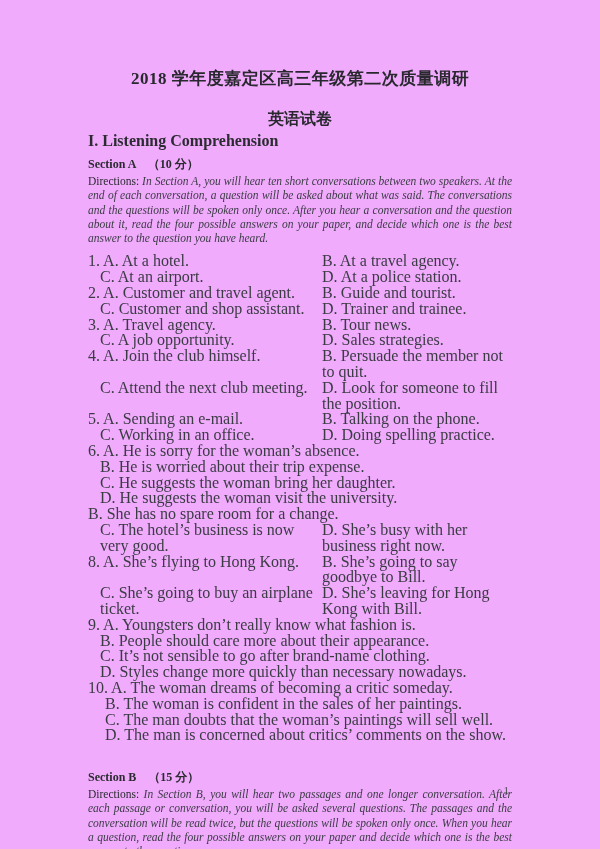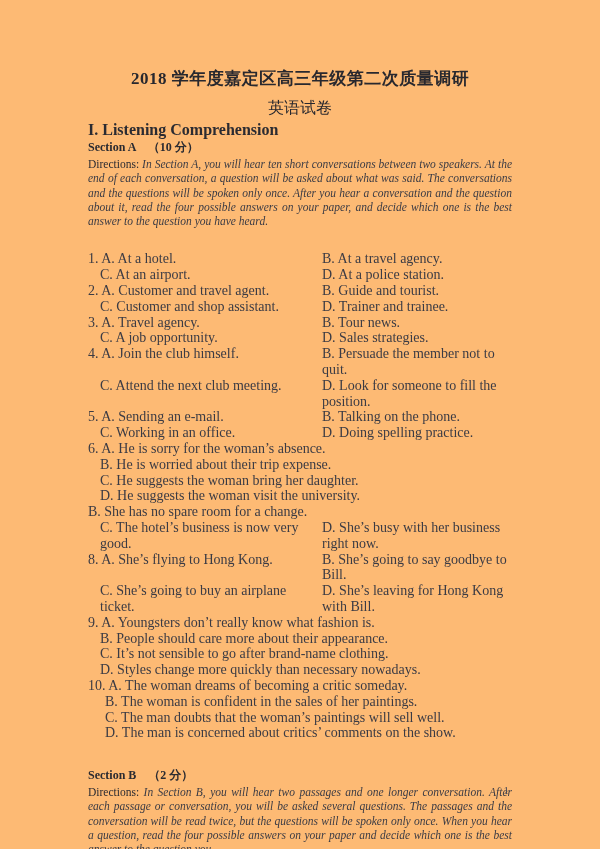"2018 学年度嘉定区高三年级第二次质量调研" .page { background: #fdba74 -> #f0abfc }
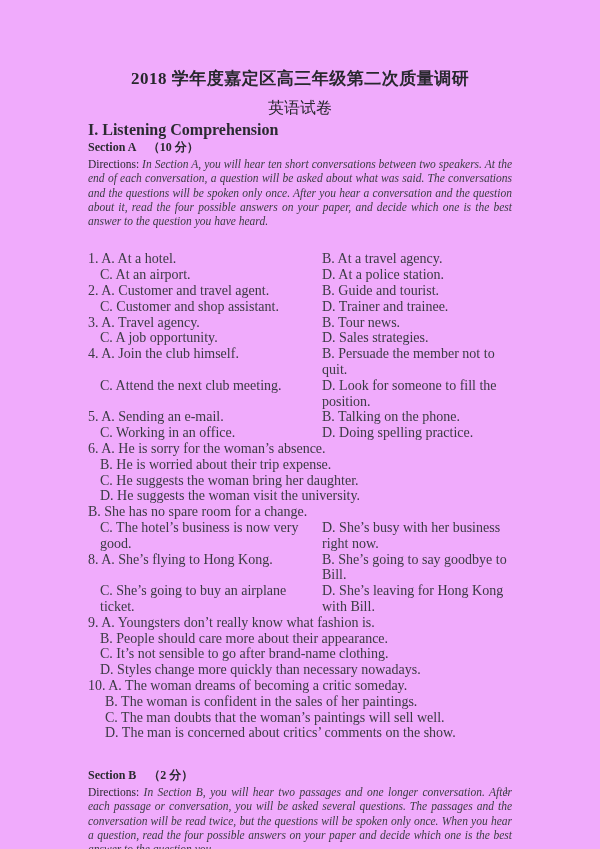"英语试卷" .doc-subtitle { font-weight: 400 -> 700; margin-top: 8px -> 19px }
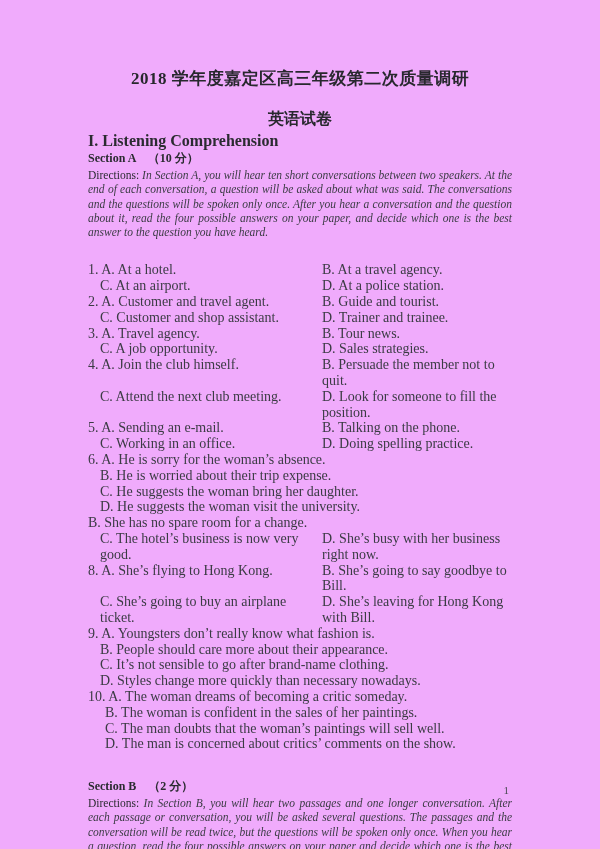"Section A （10 分）" .h2 { margin-top: 1px -> 7px }
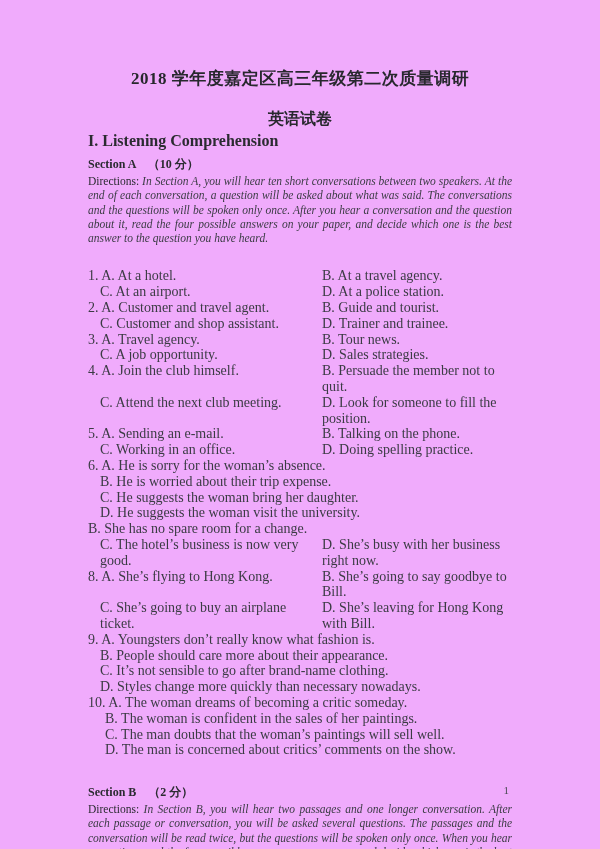"1. A. At a hotel." .questions { font-size: 14px -> 16px; margin-top: 23px -> 8px }
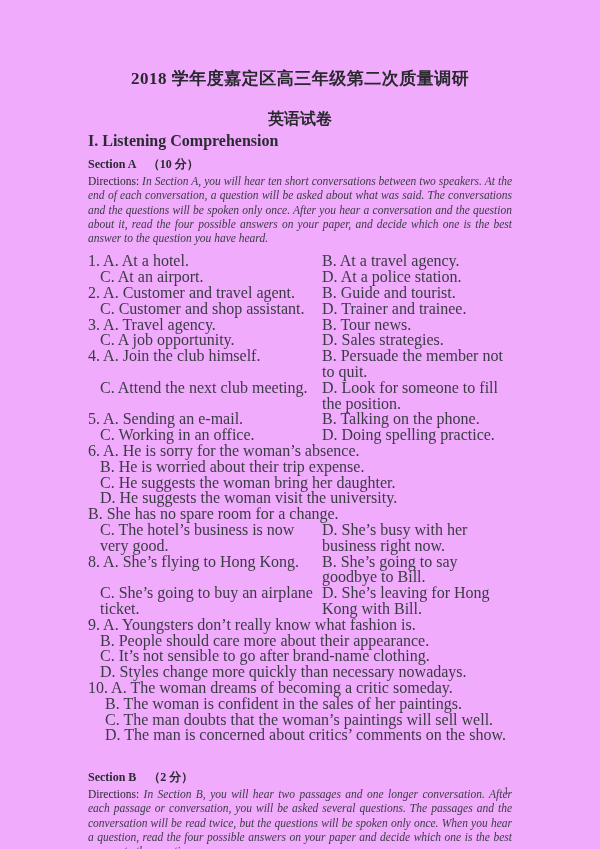"Section B （2 分）" div.h2 { text: 2 -> 15 }
